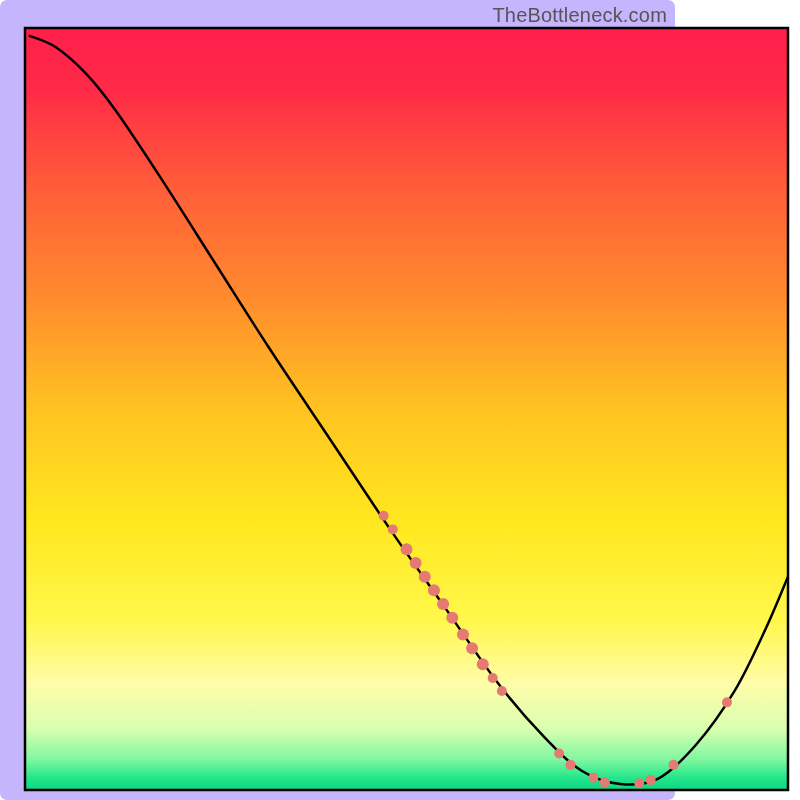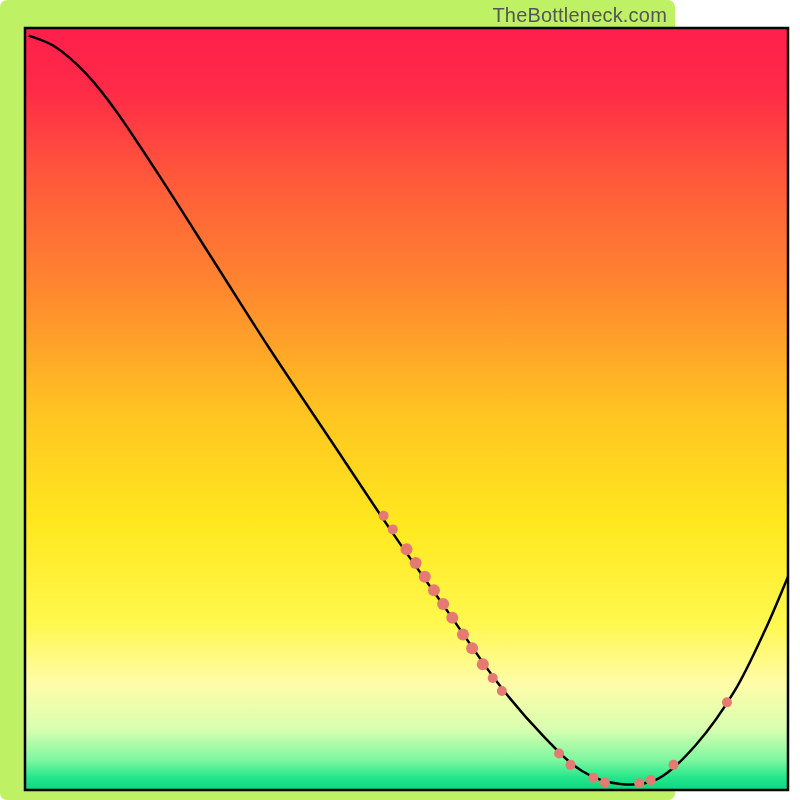"TheBottleneck.com" .container { background: #bef264 -> #c4b5fd }
